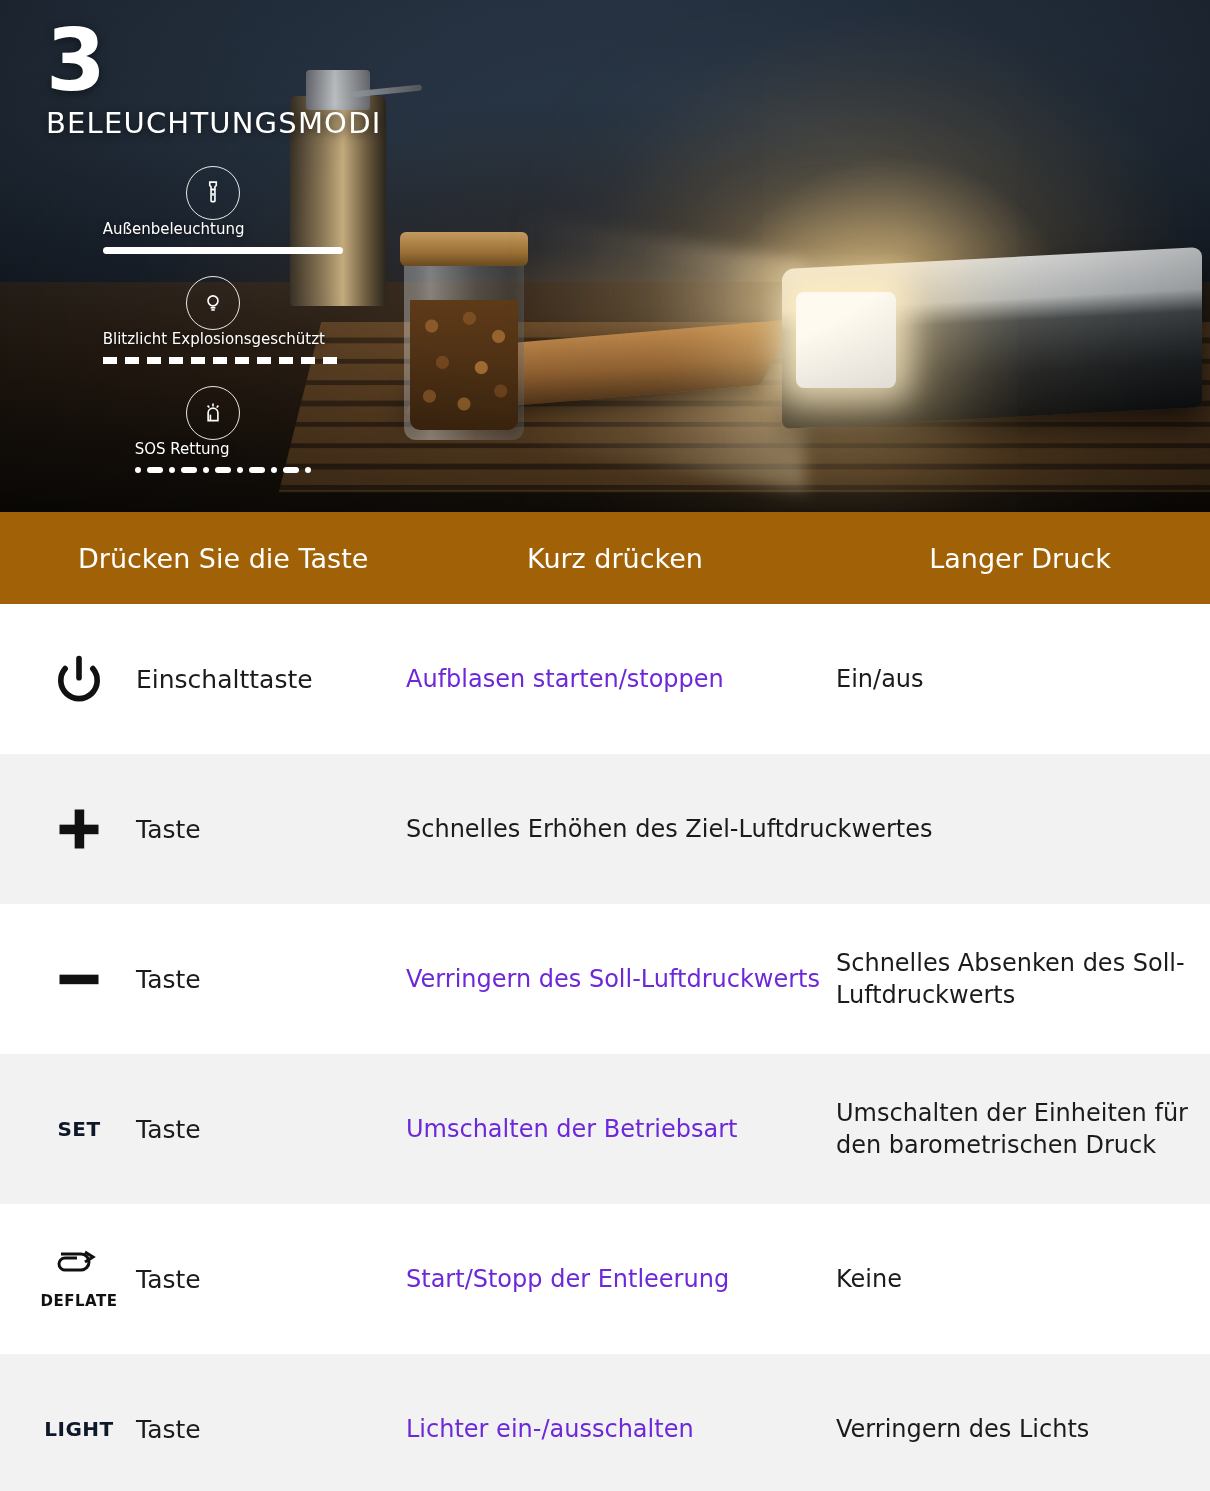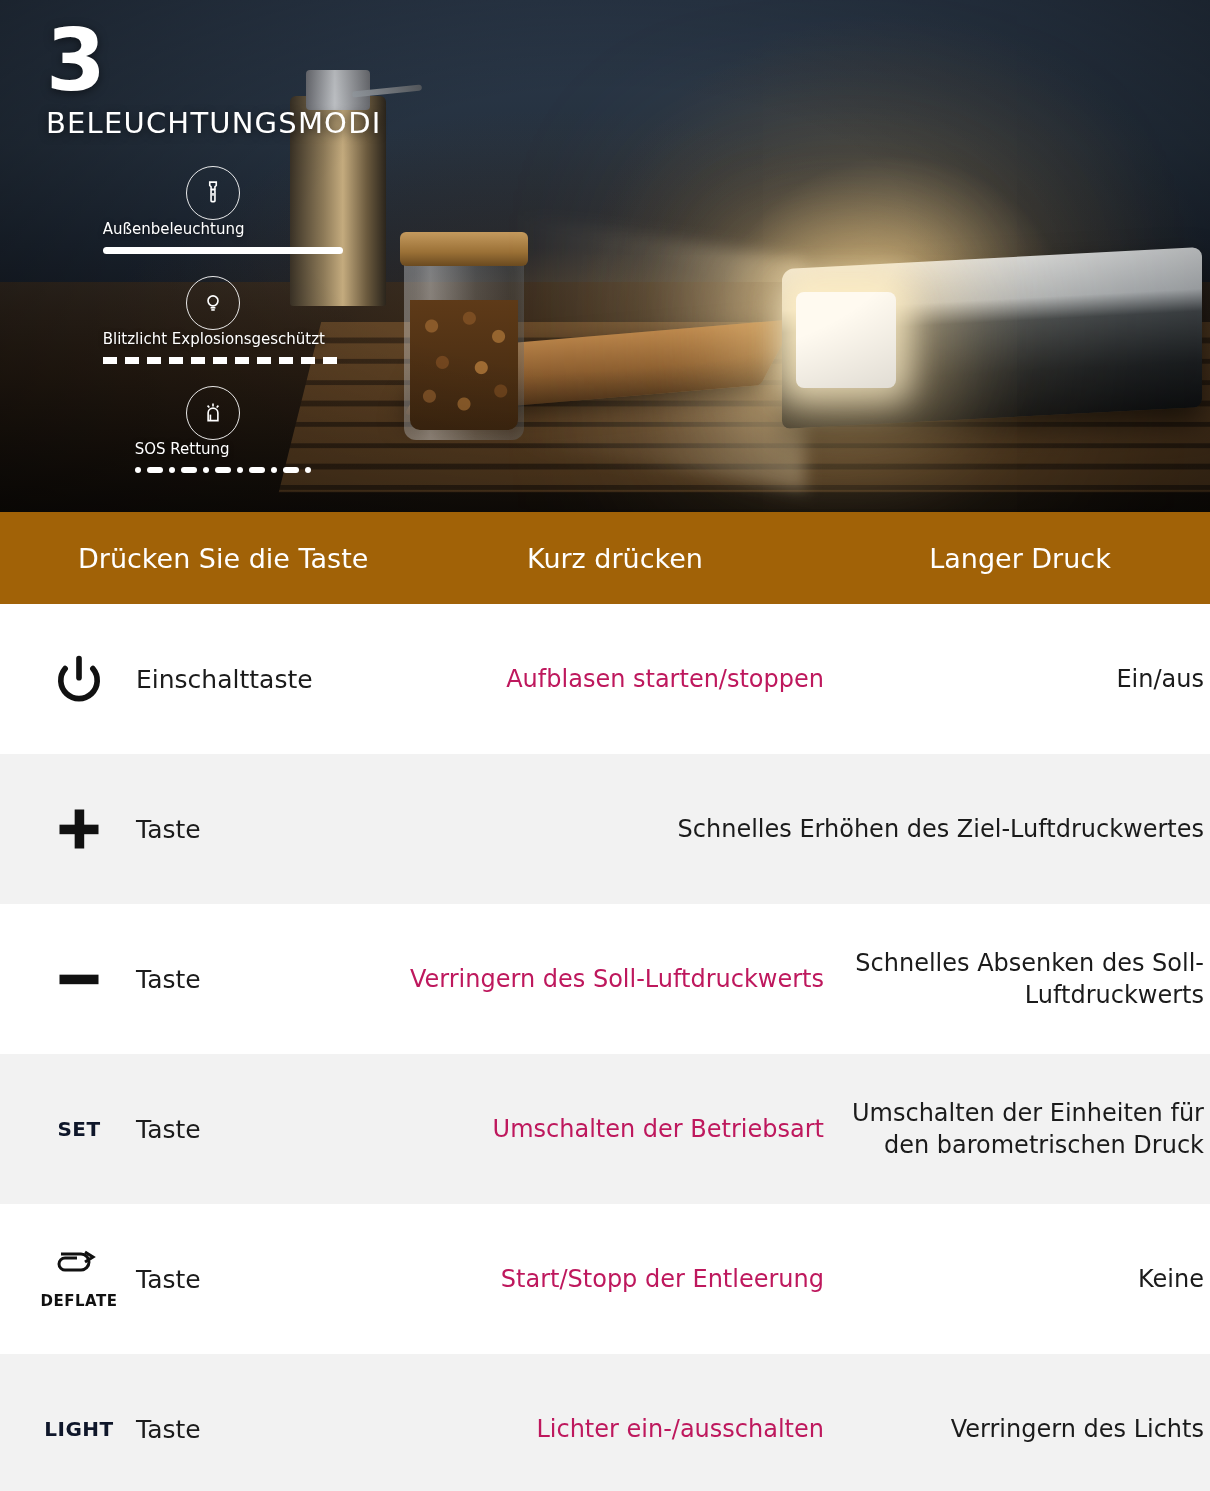"Aufblasen starten/stoppen" .cell-short { color: #be185d -> #6d28d9; text-align: right -> left }
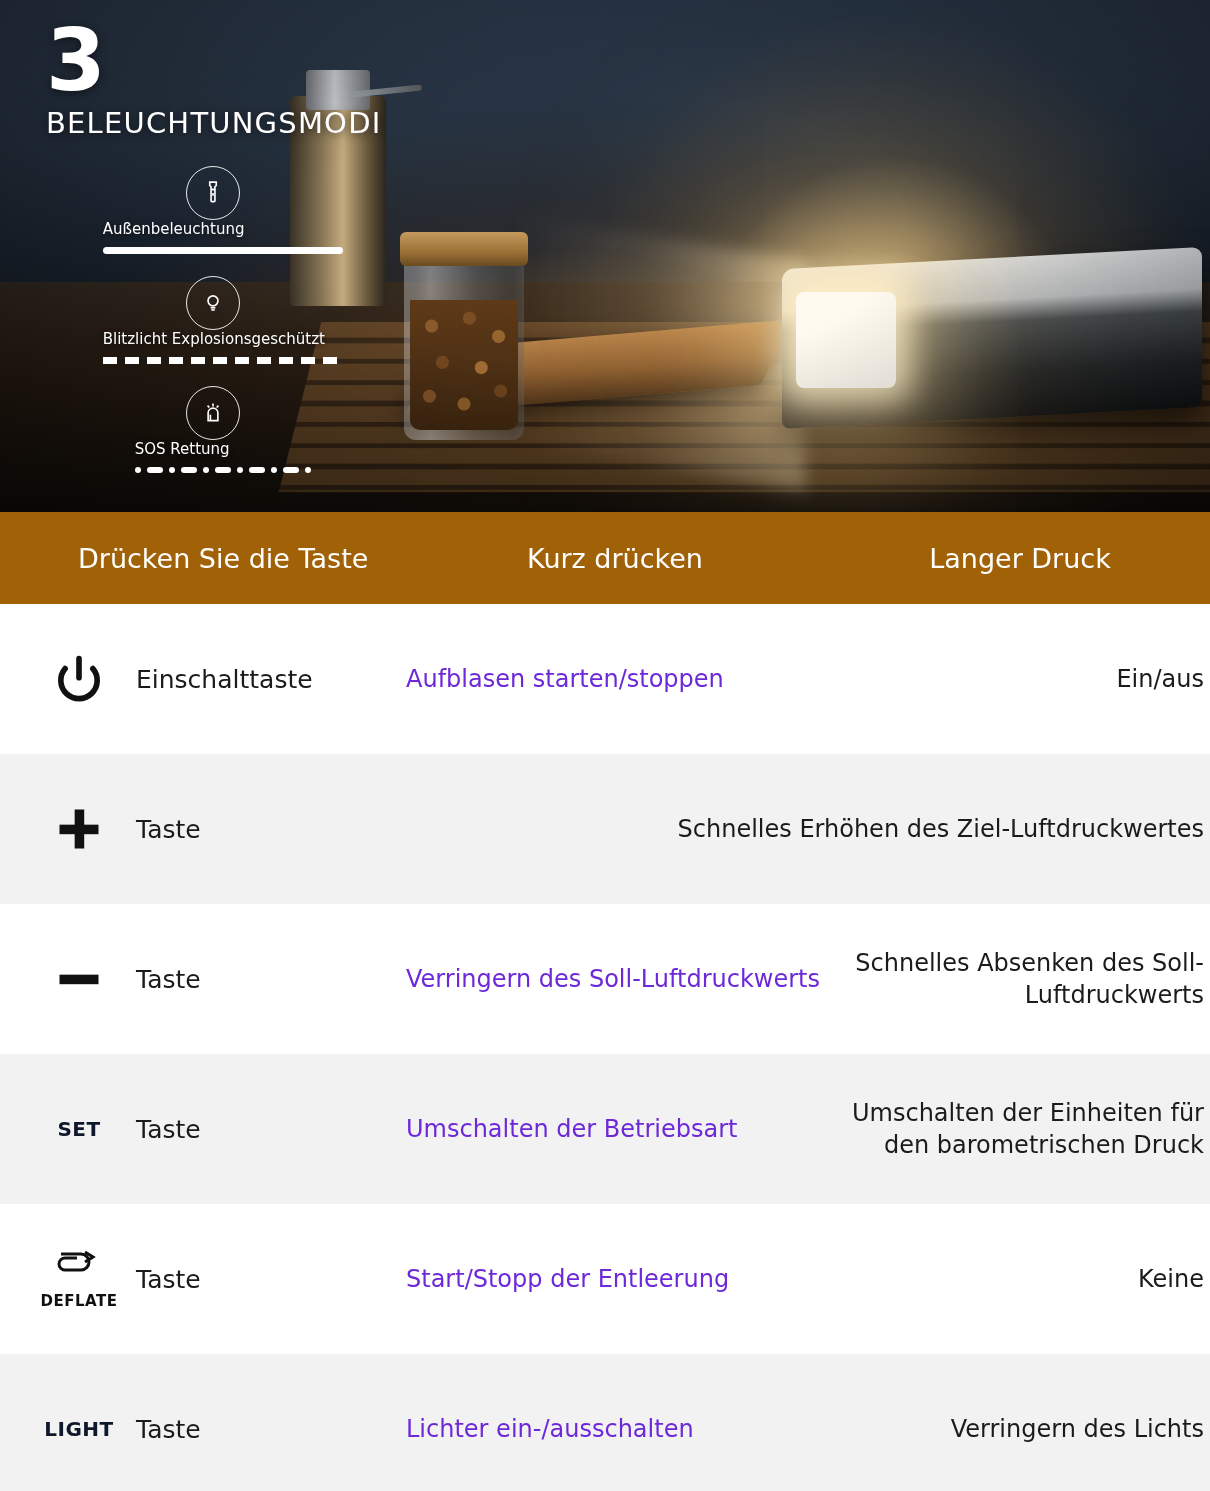"Ein/aus" .cell-long { text-align: right -> left }
